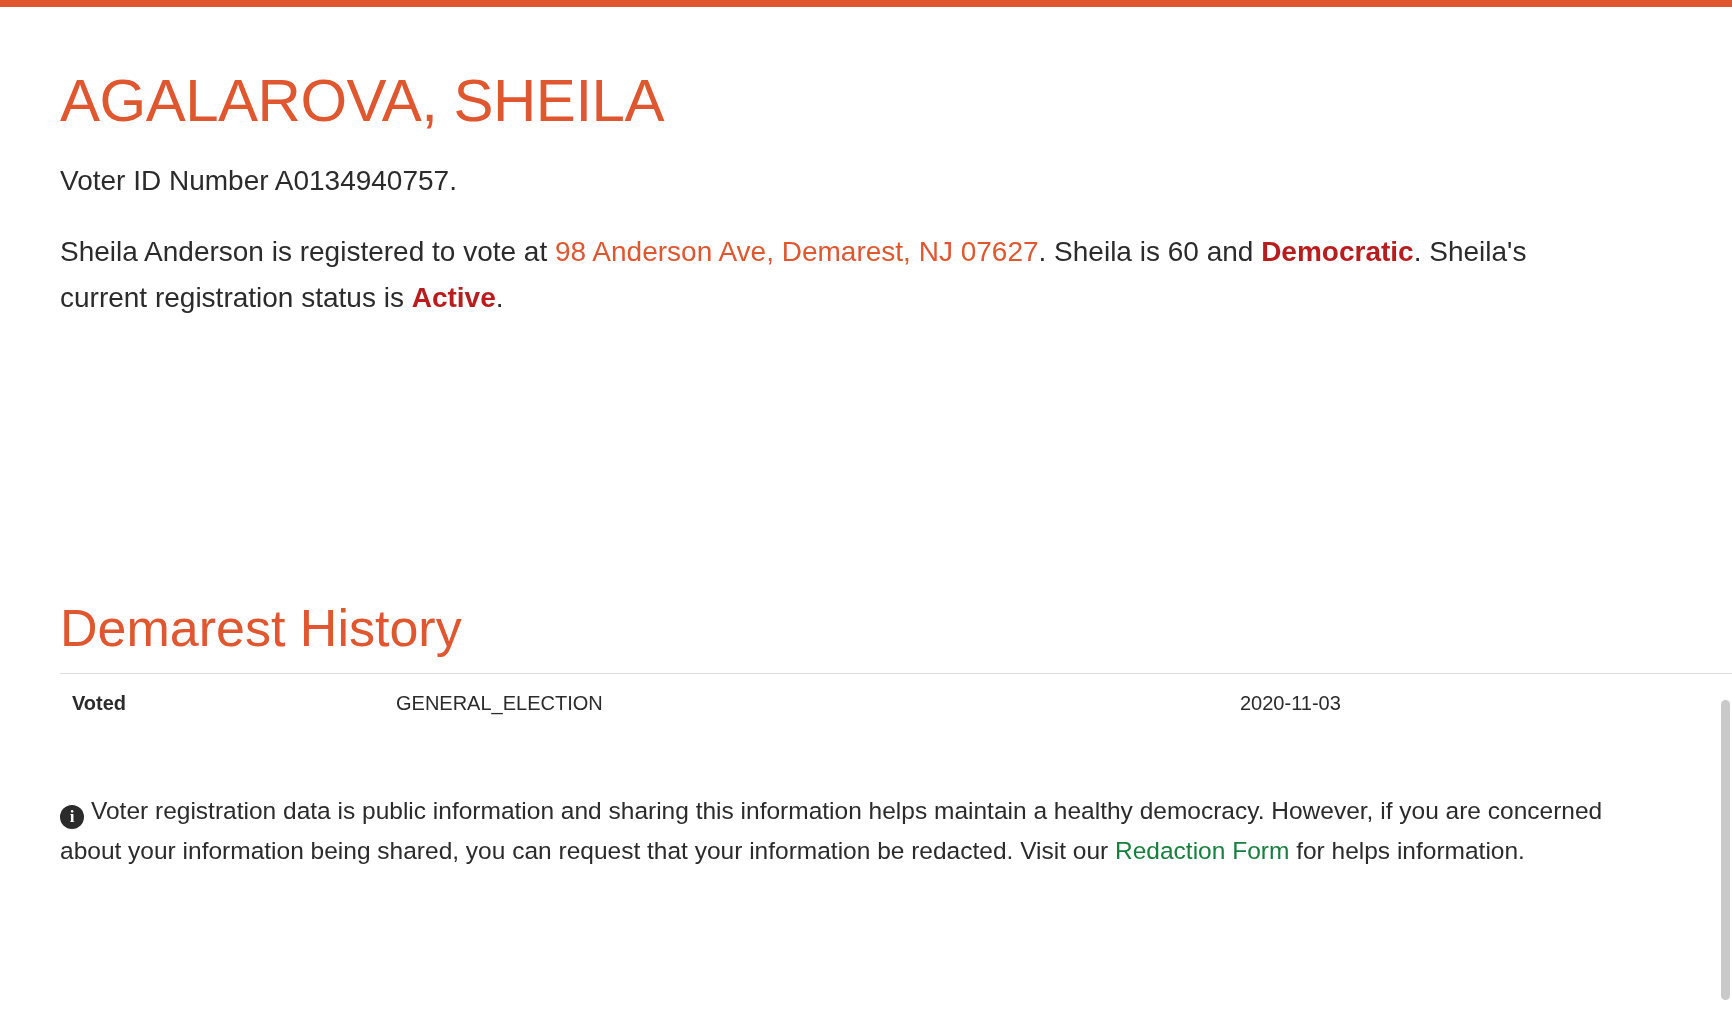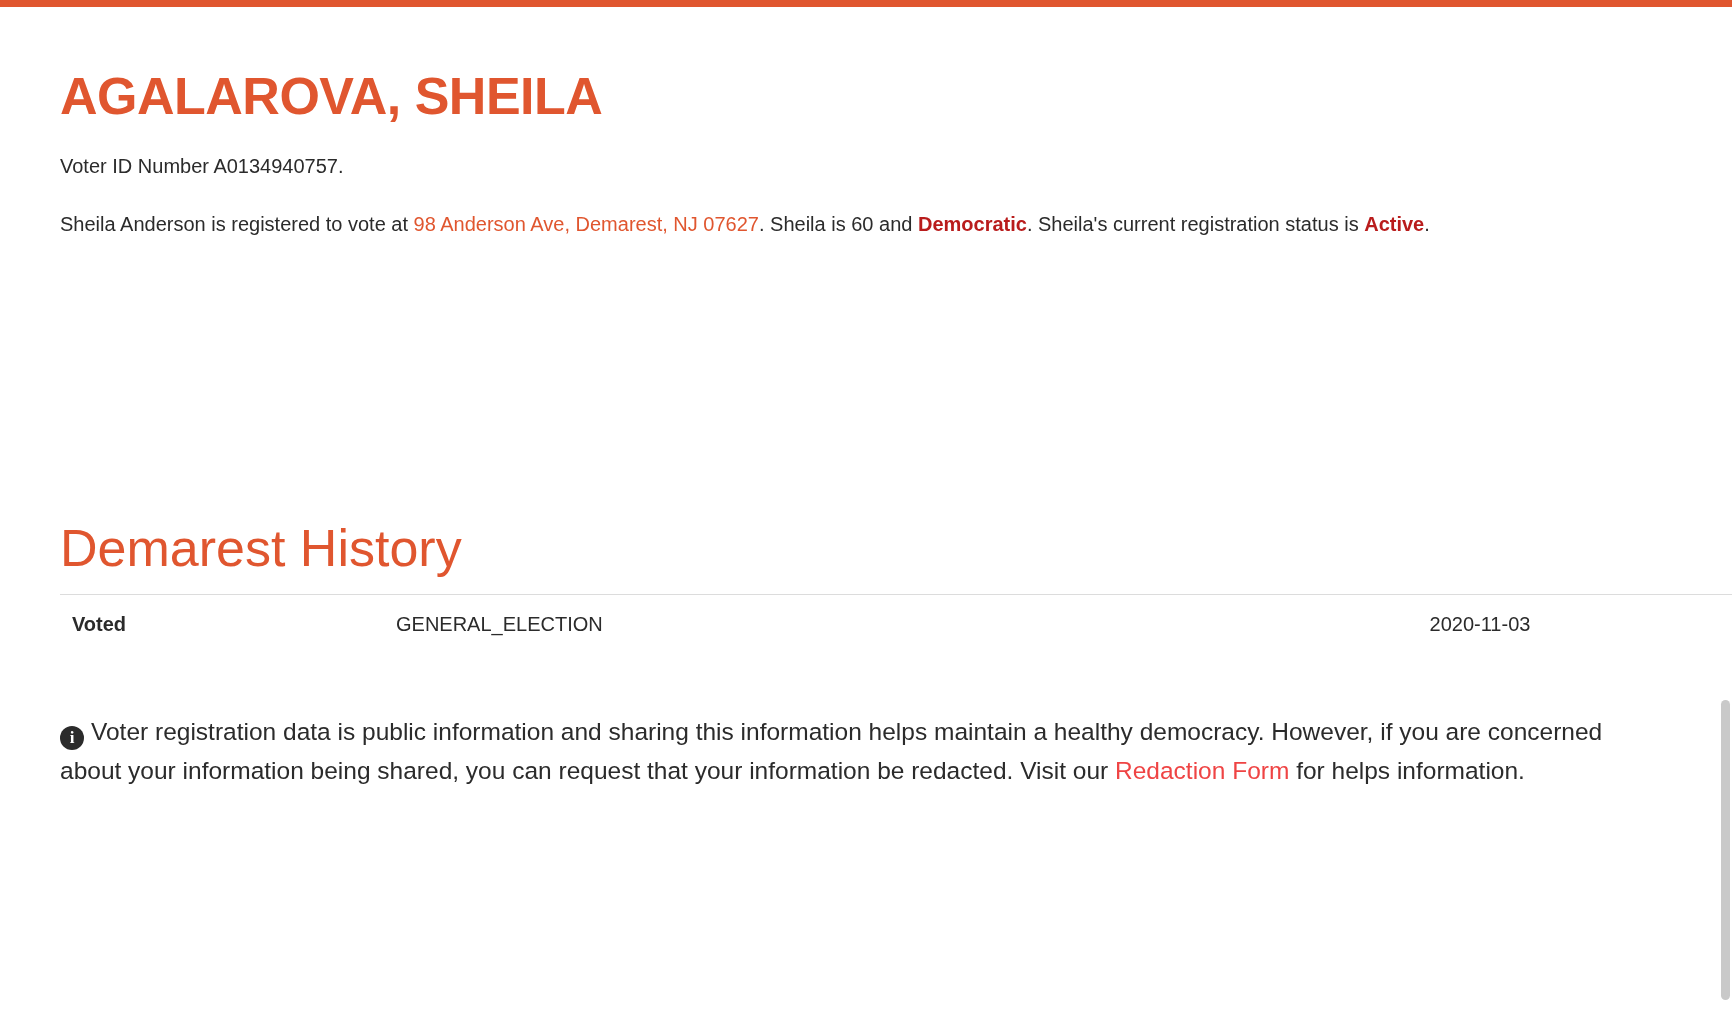"AGALAROVA, SHEILA" h1.voter-name { font-size: 52px -> 60px; font-weight: 700 -> 400 }
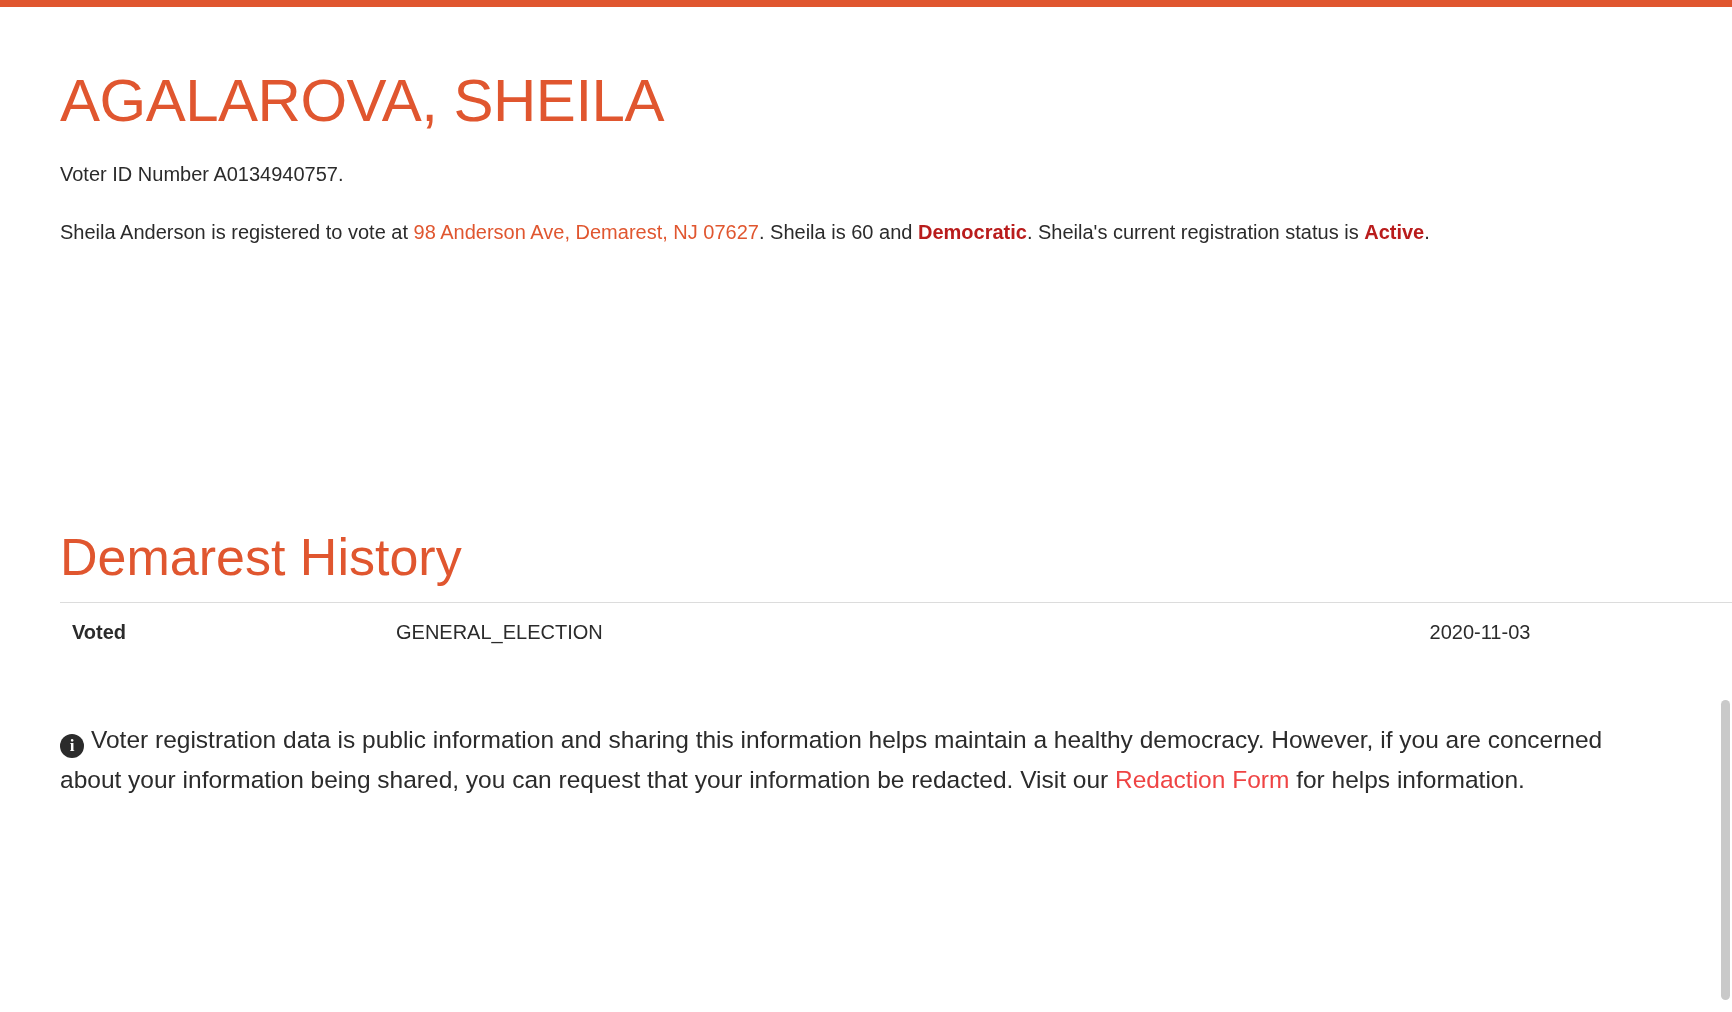"Voter ID Number A0134940757." p.line { font-size: 20px -> 28px }
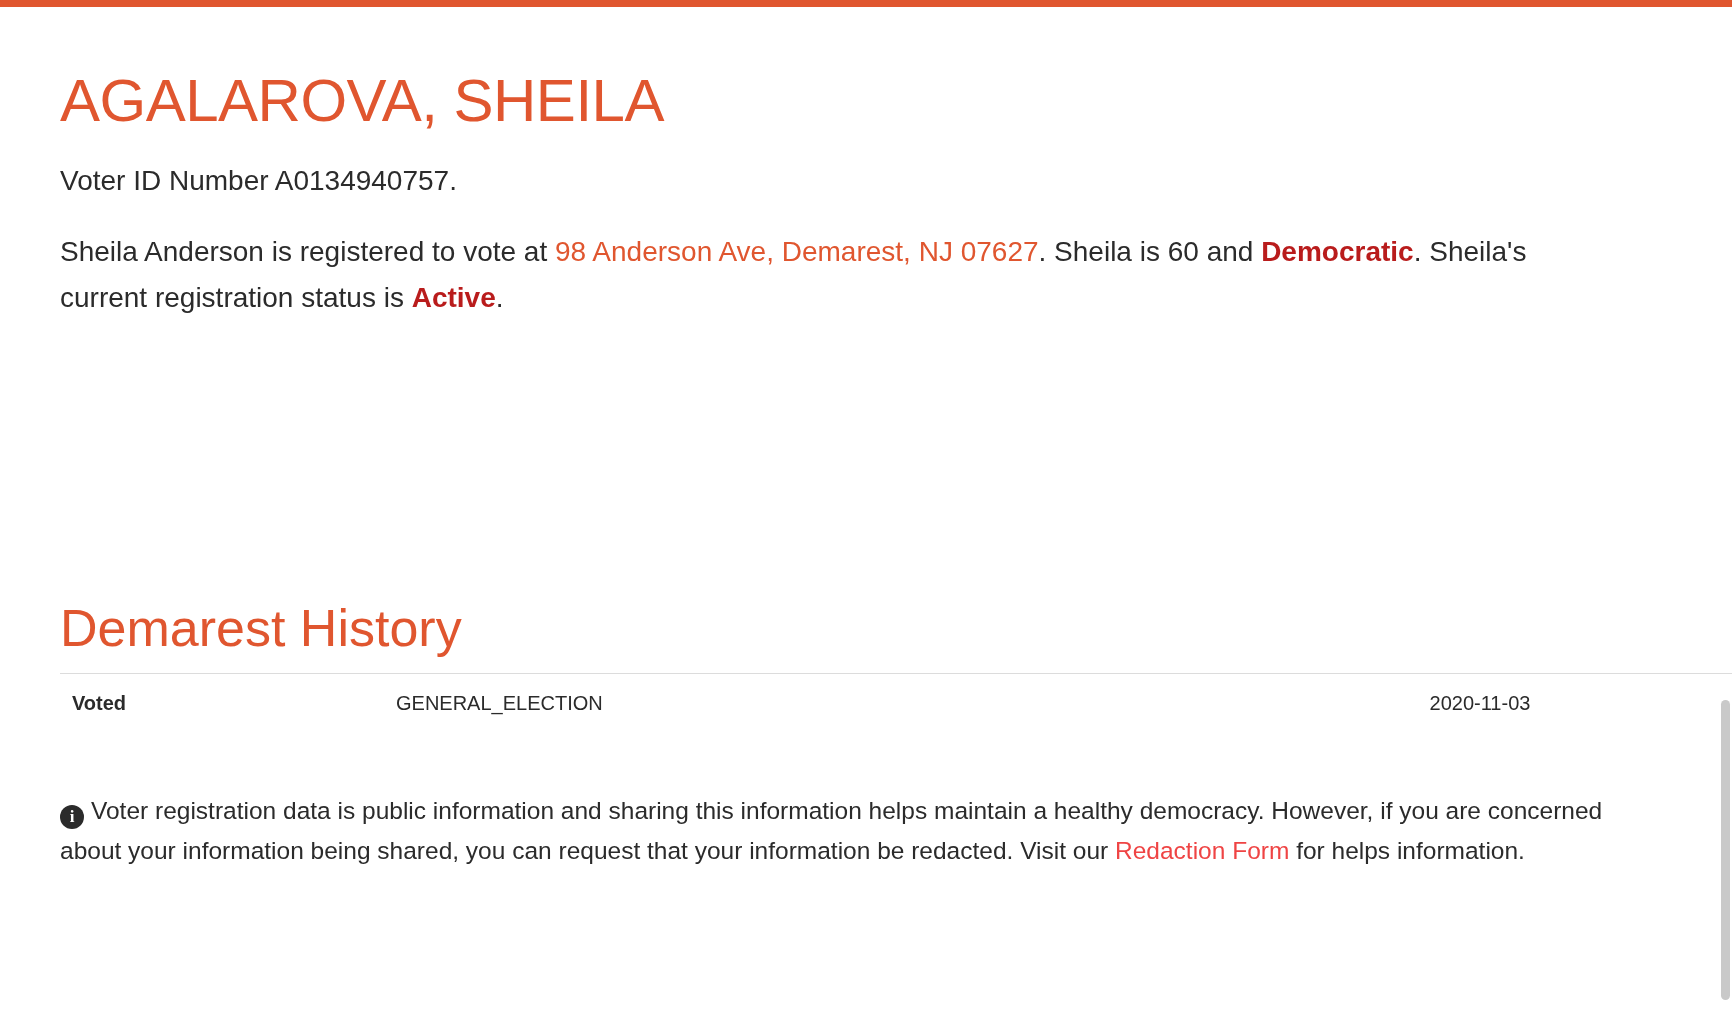"2020-11-03" td.col-date { text-align: center -> none }
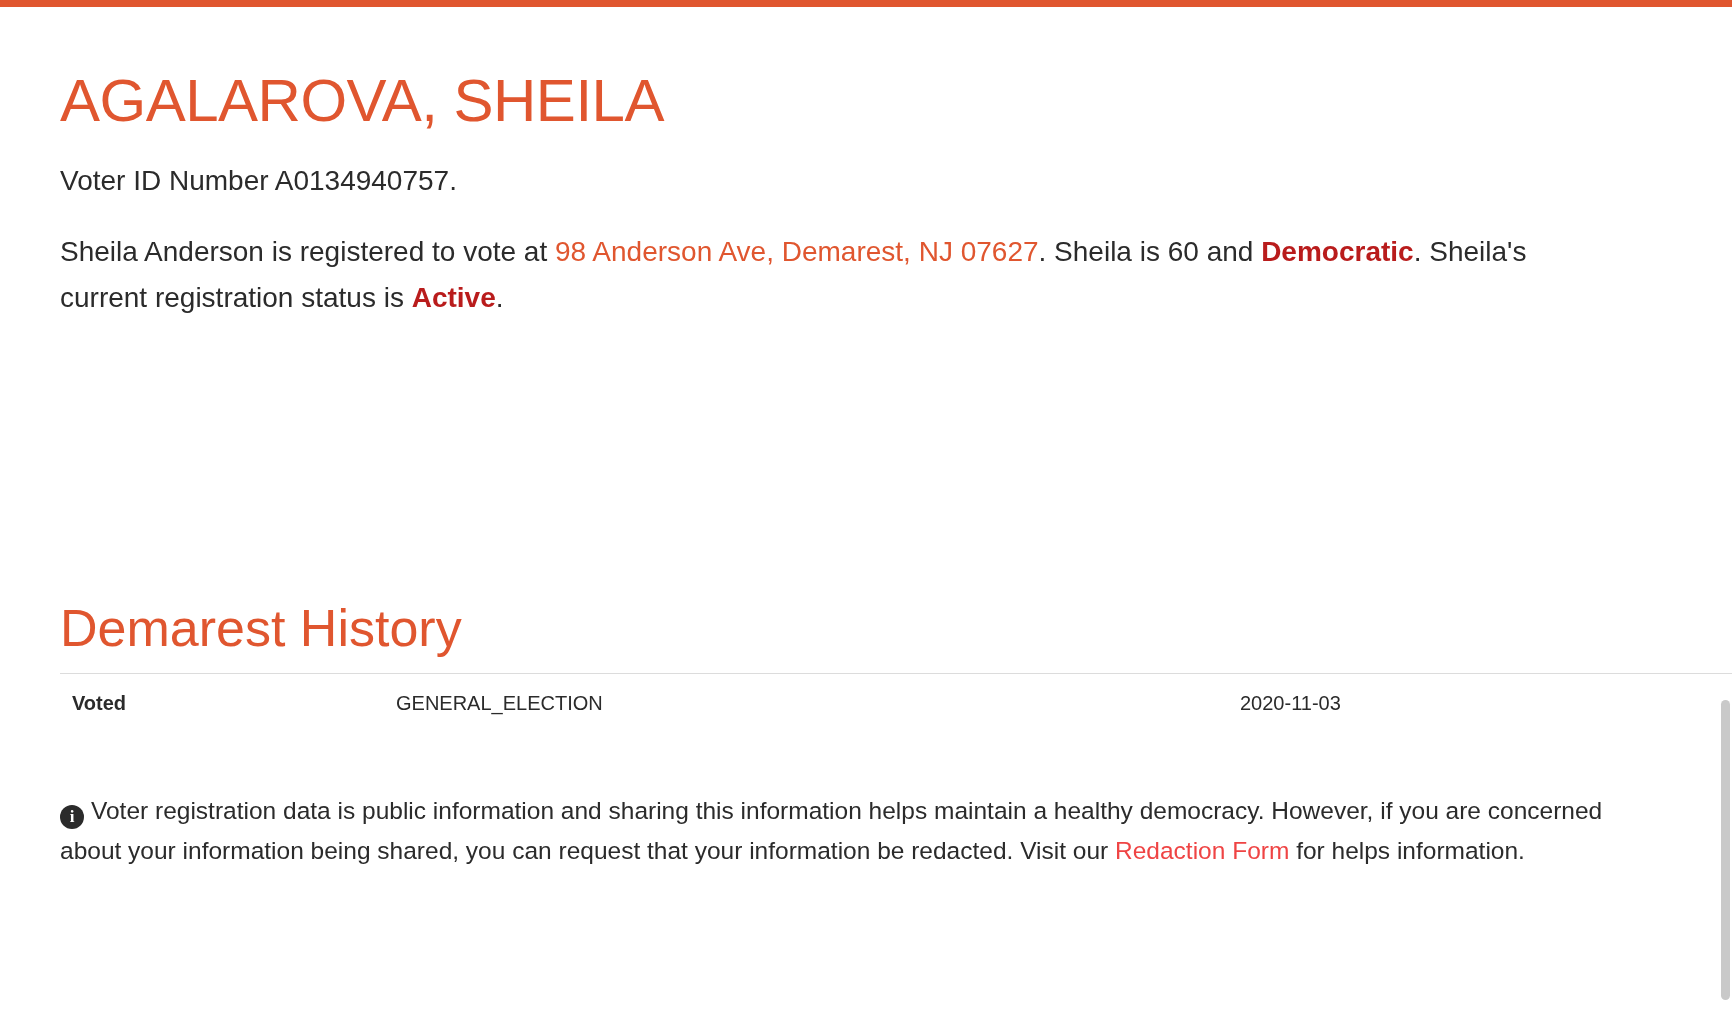"Redaction Form" .redaction-link { color: #ef4444 -> #15803d }
